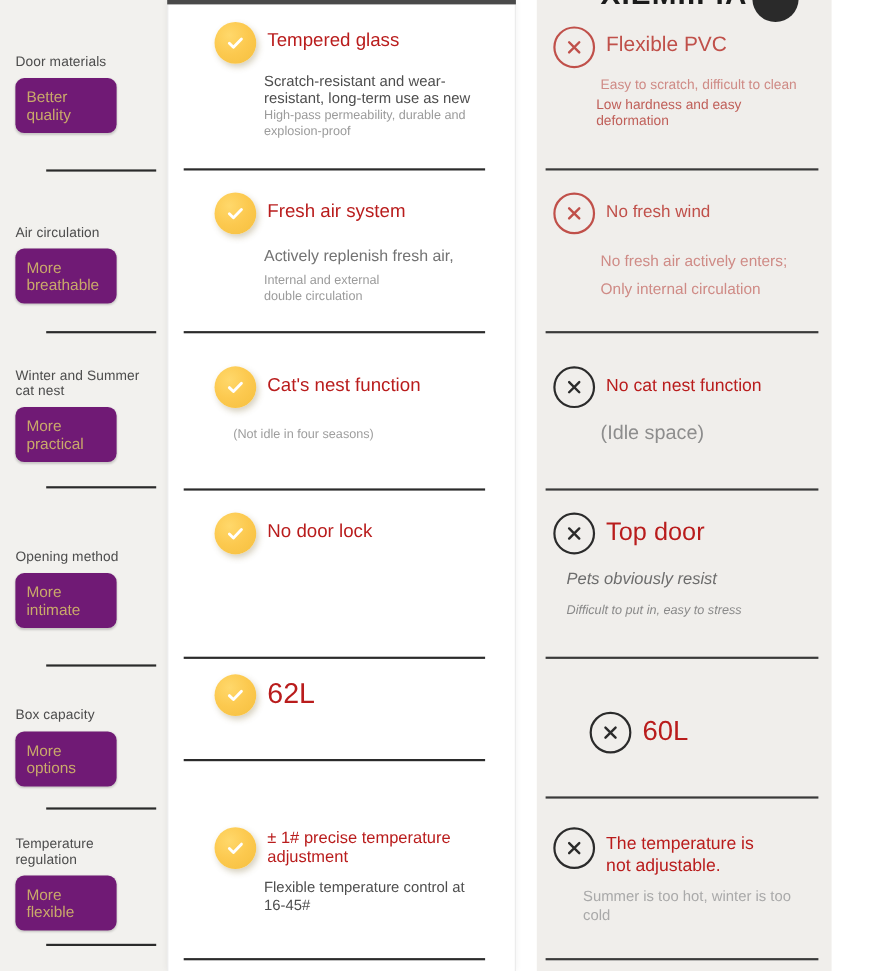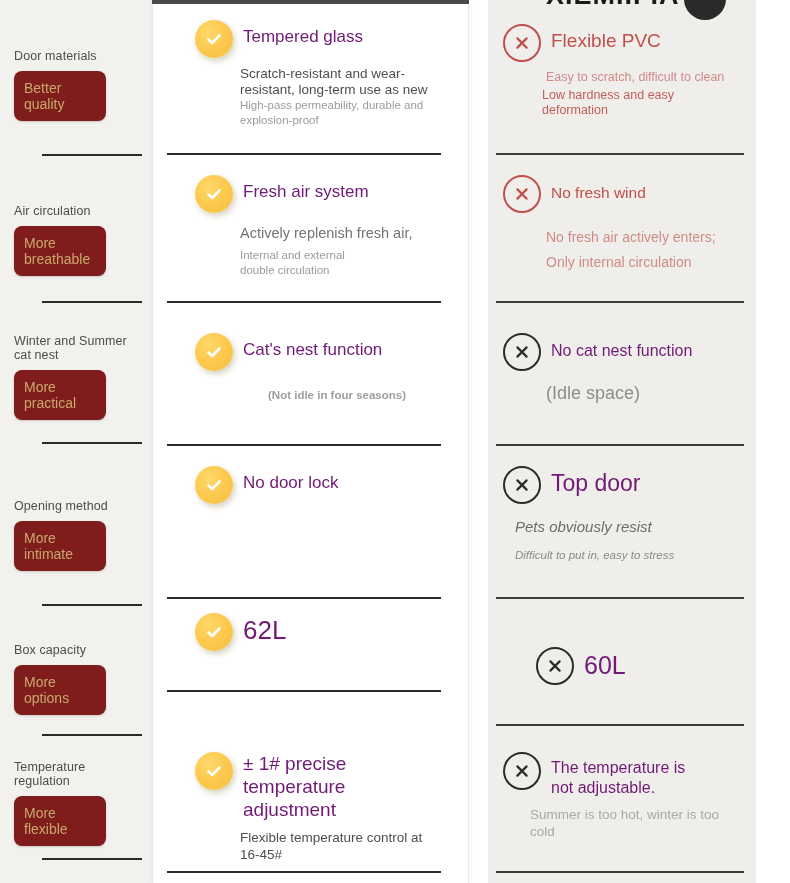"Tempered glass" .head-txt { color: #701a75 -> #b91c1c }
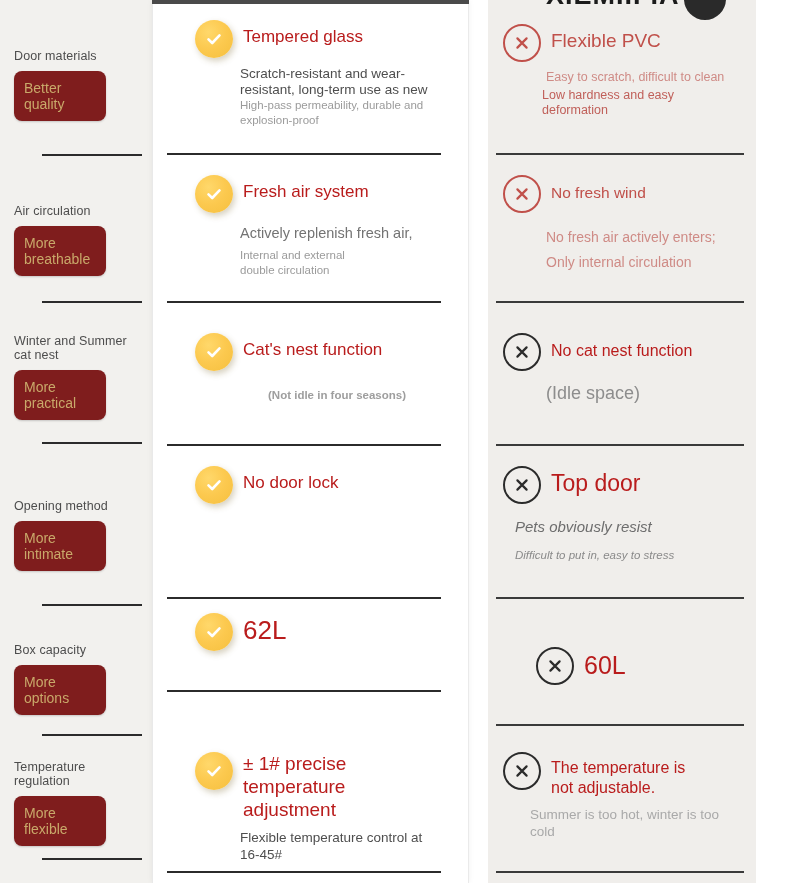"Better quality" .sb-pill { background: #7f1d1d -> #701a75 }
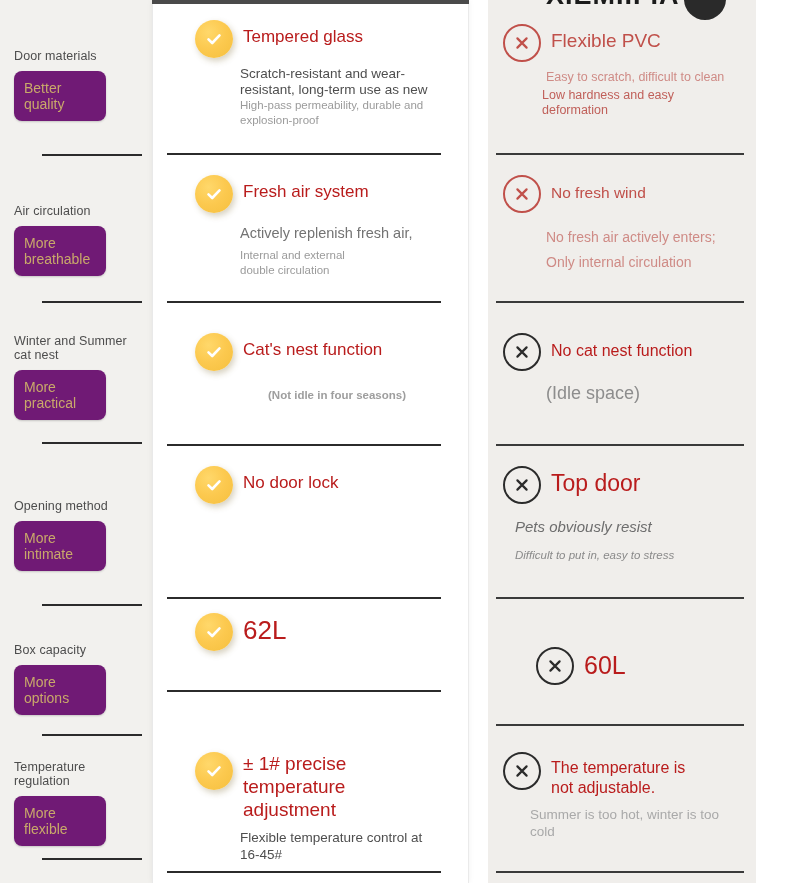"(Not idle in four seasons)" div.sub { font-weight: bold -> none; margin-left: 116px -> 60px }
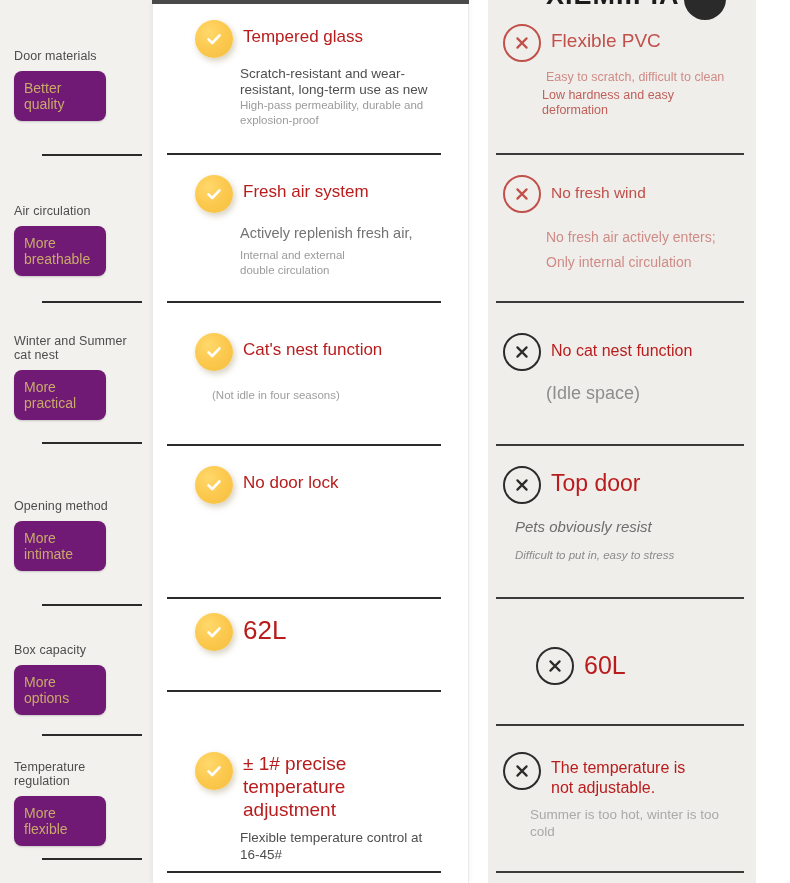"± 1# precise temperature adjustment" .head-txt.two { font-size: 19px -> 15px }
